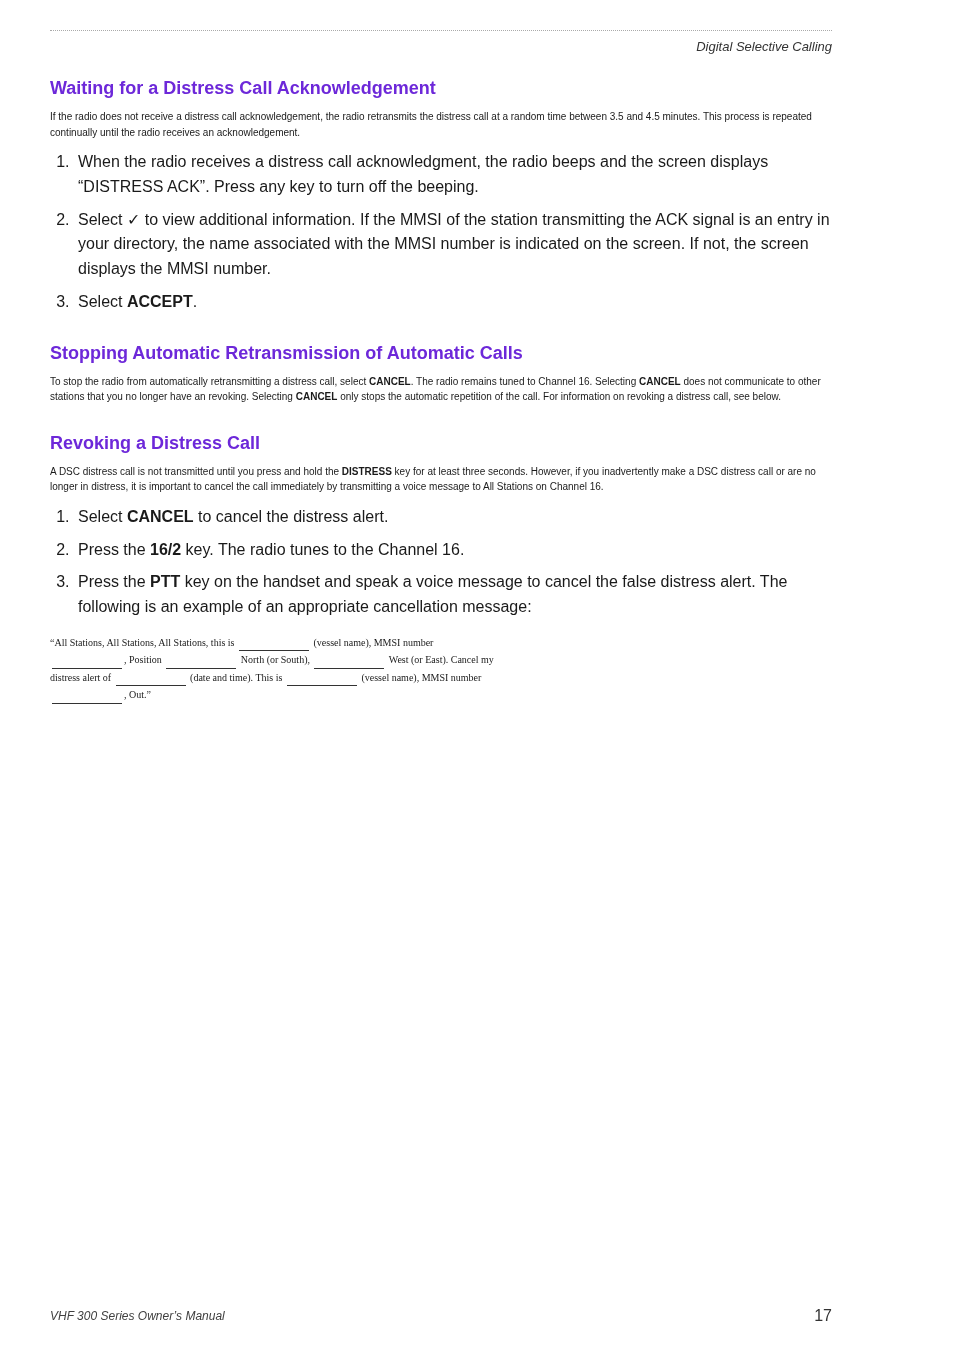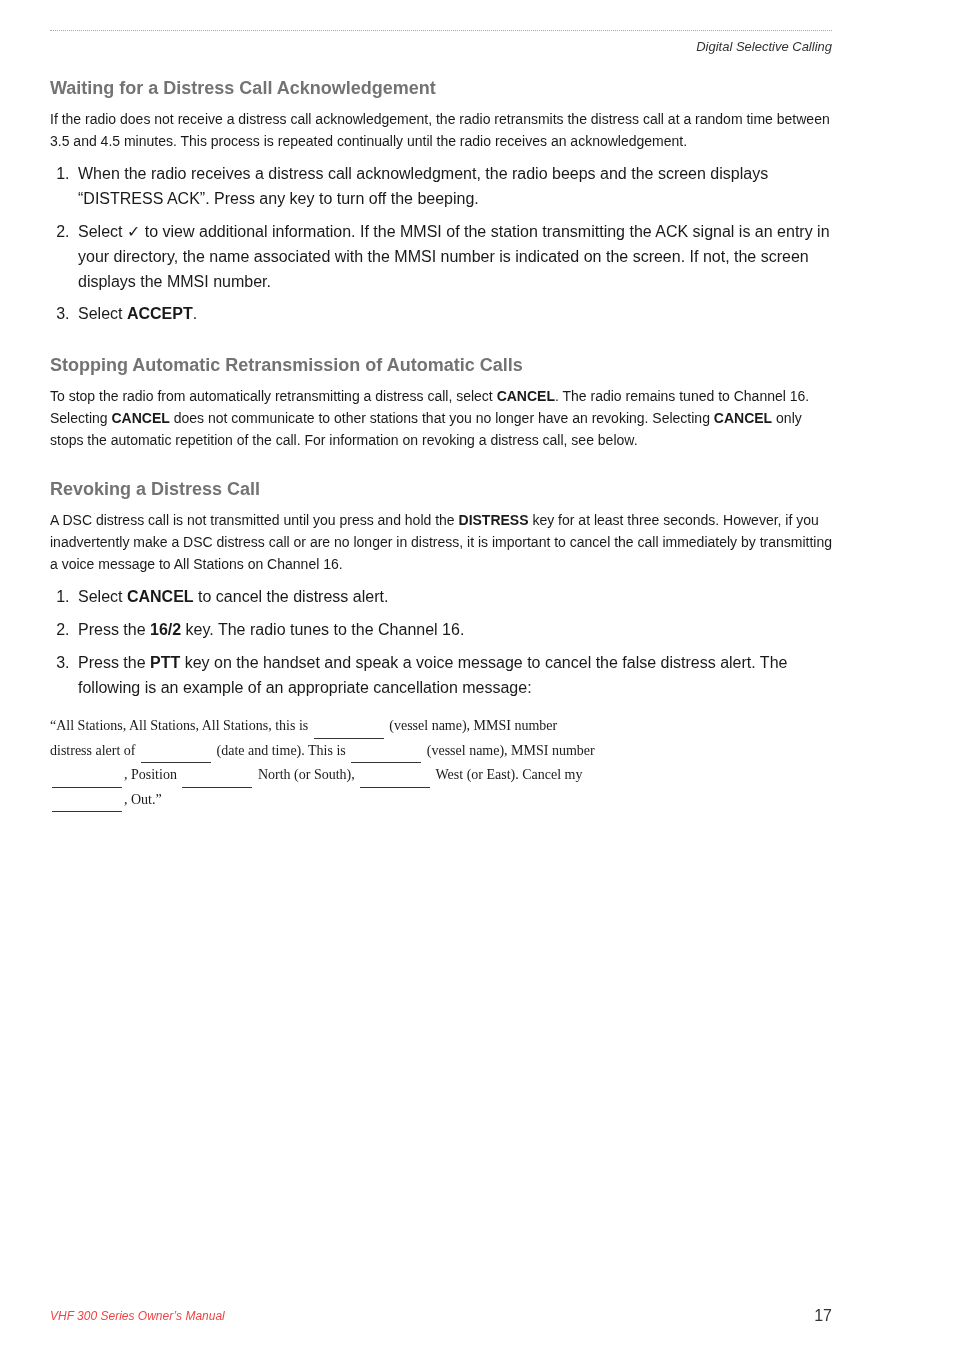"Waiting for a Distress Call" h2 { color: #737373 -> #6d28d9 }
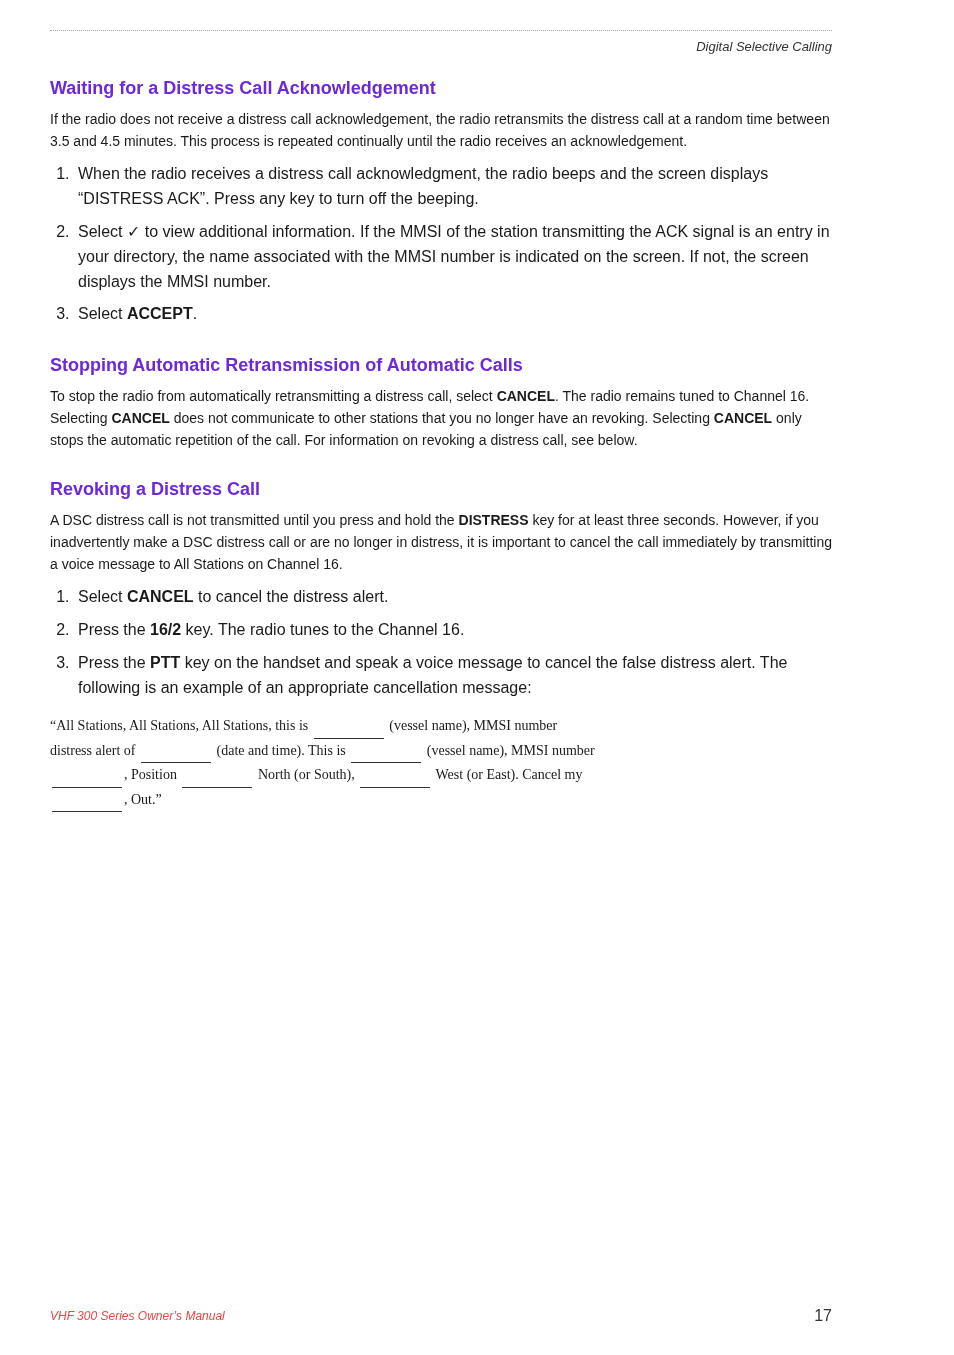"If the radio does not" .section p { font-size: 14px -> 10px }
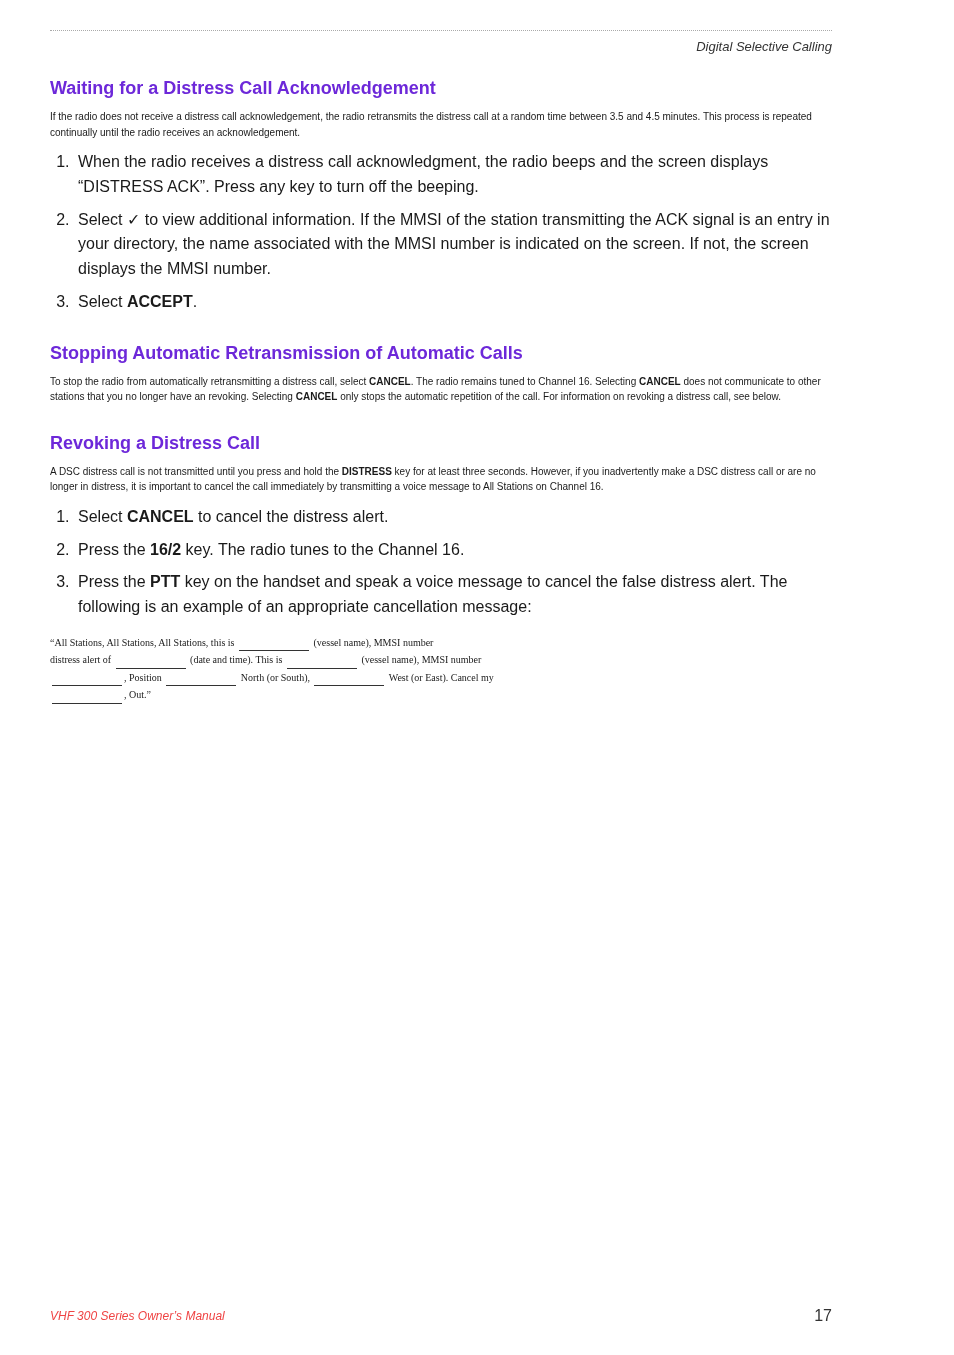"distress alert of (date and" p { order: before ", Position North (or South)," -> after ", Position North (or South)," }
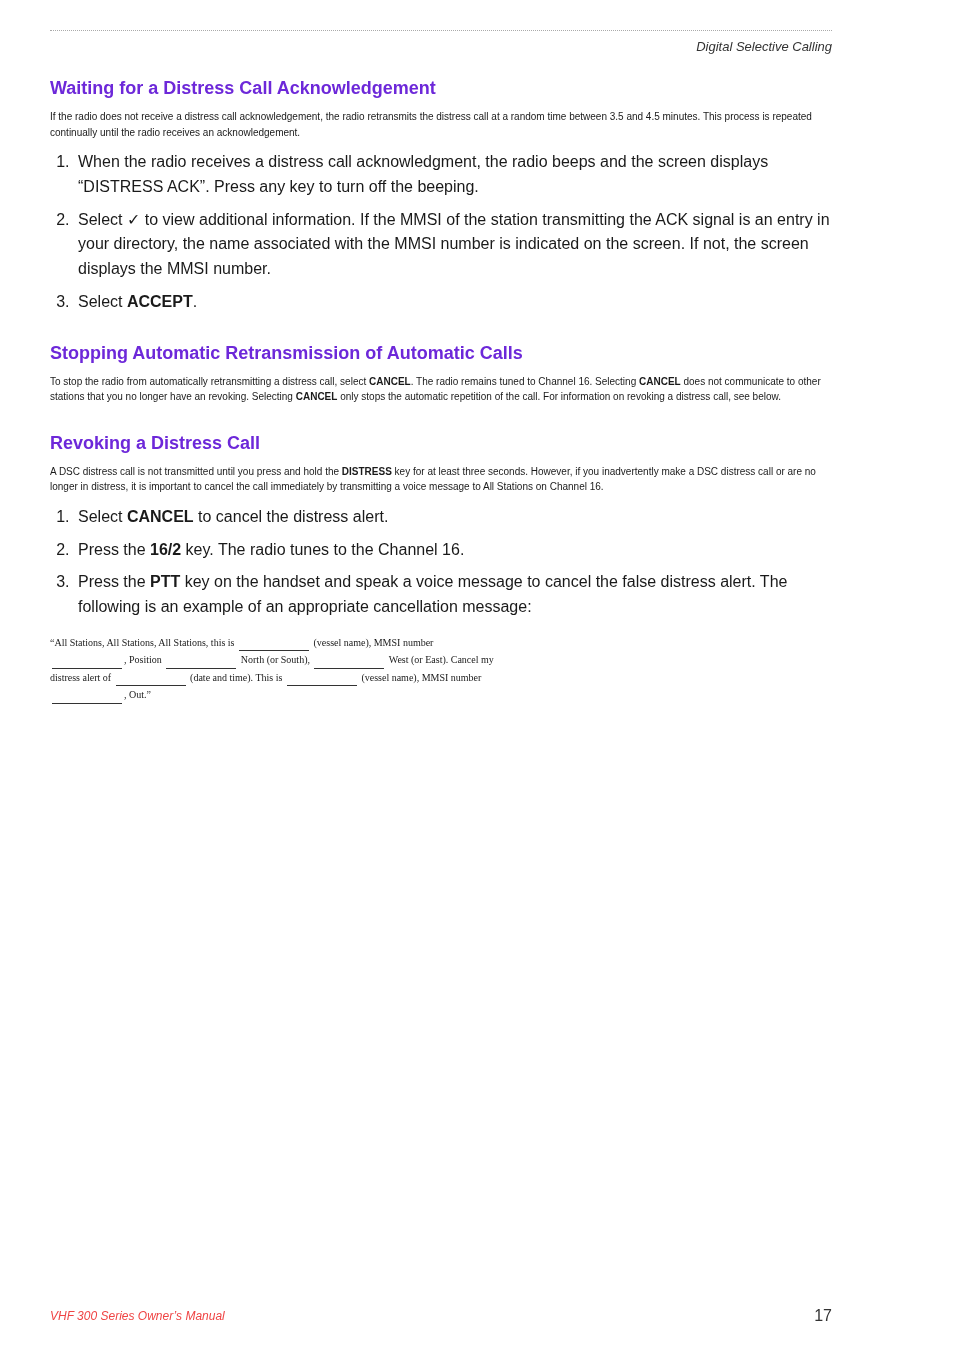"VHF 300 Series Owner’s Manual" .footer-left { color: #ef4444 -> #404040 }
